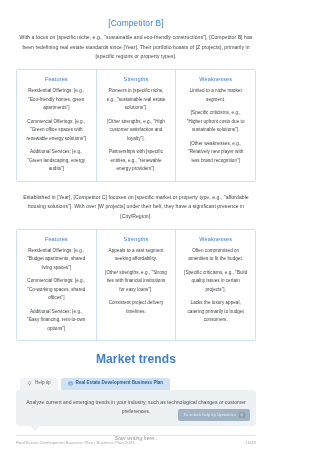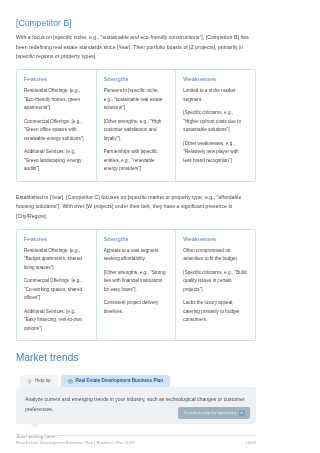"[Competitor B]" .page { text-align: none -> center }
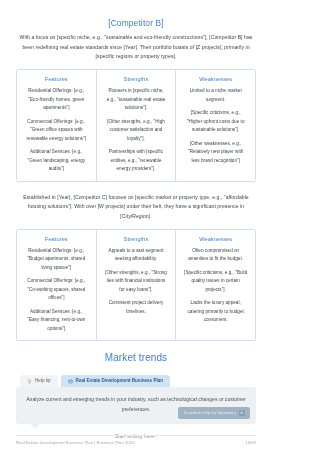"Market trends" .market-heading { font-size: 10px -> 12px; font-weight: 400 -> 700 }
